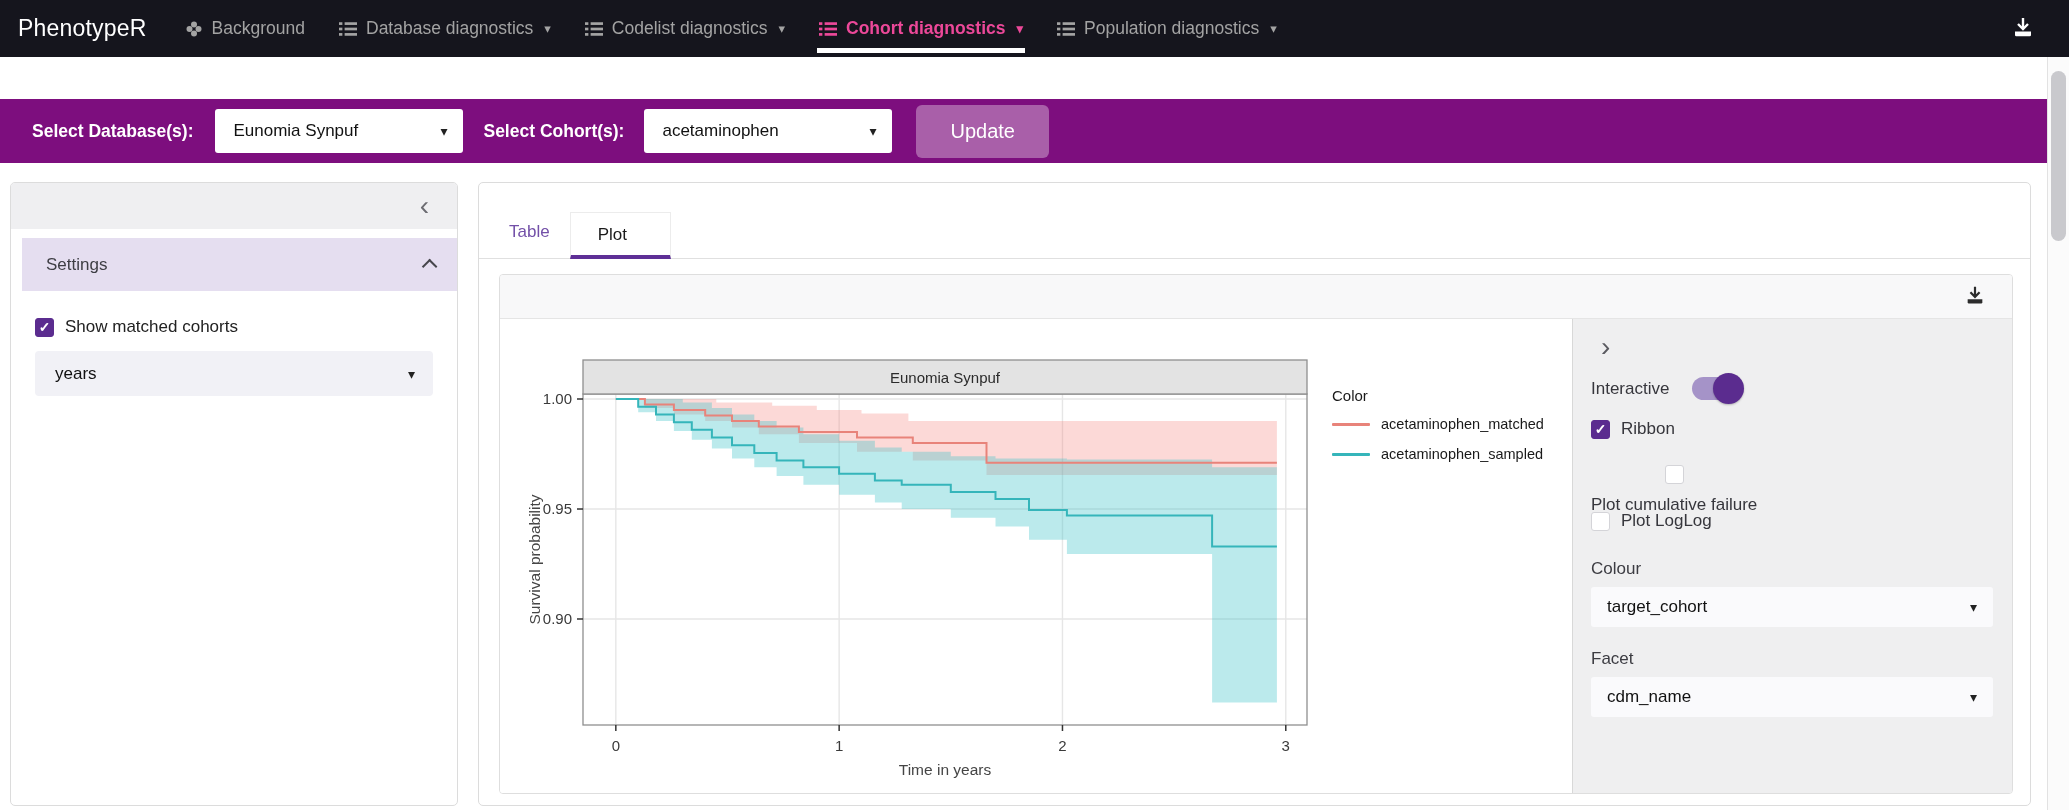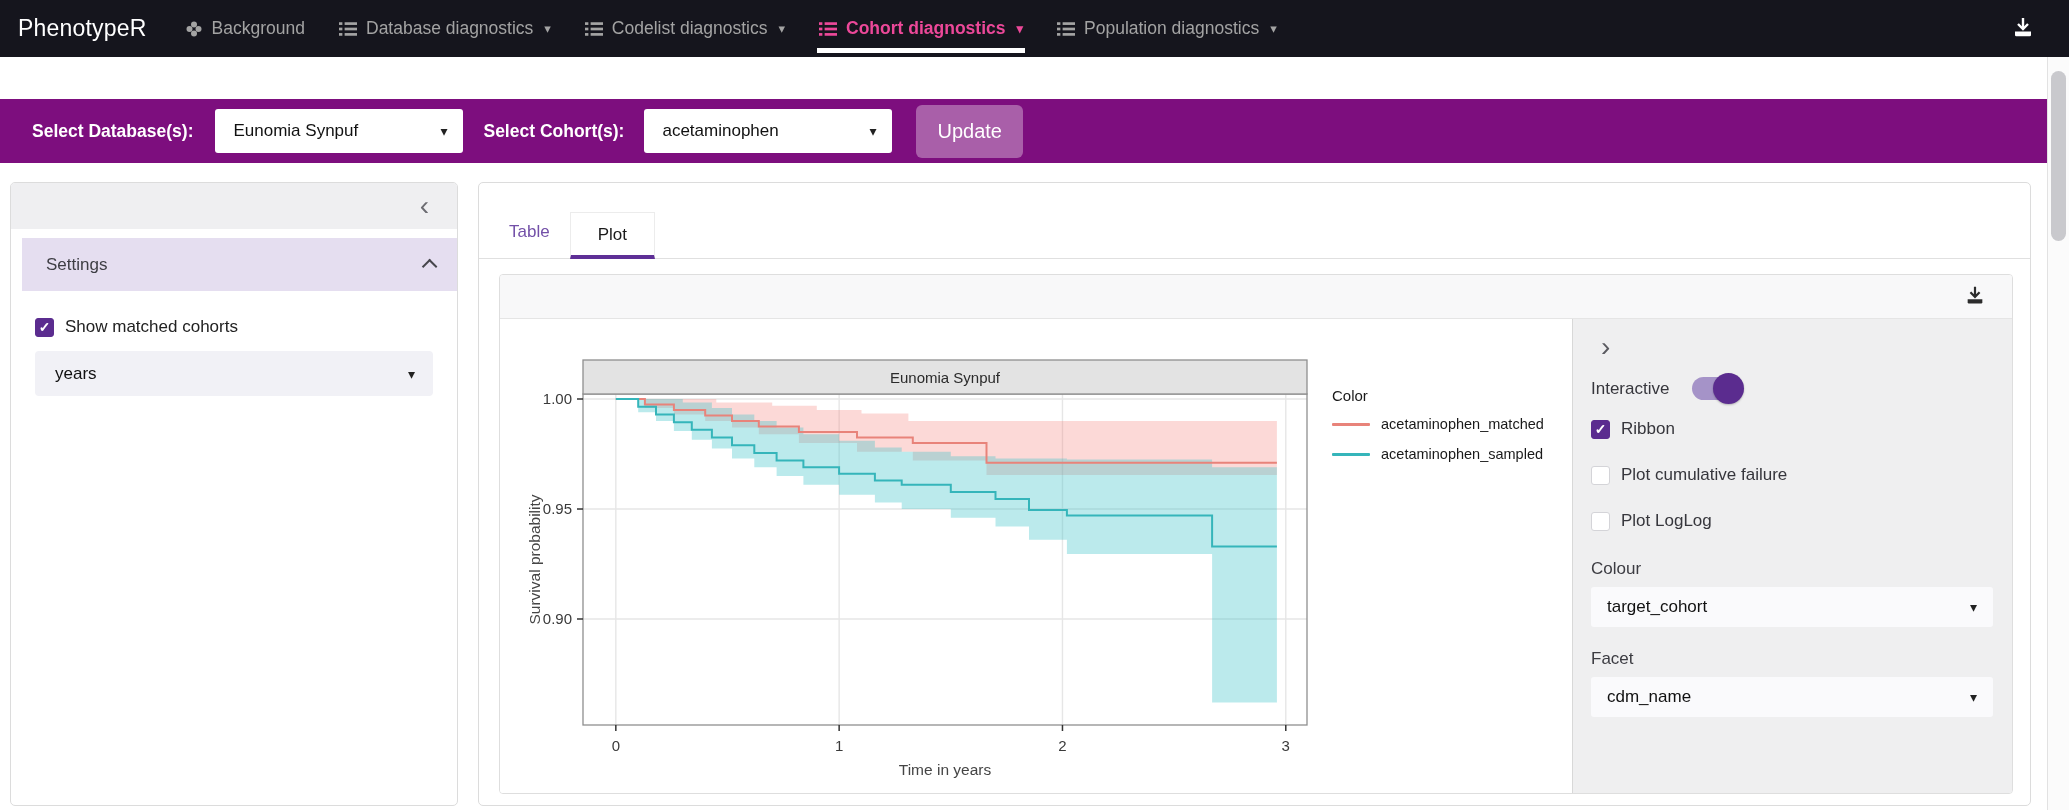"Update" .update-btn { padding: 0 21px -> 0 34px }
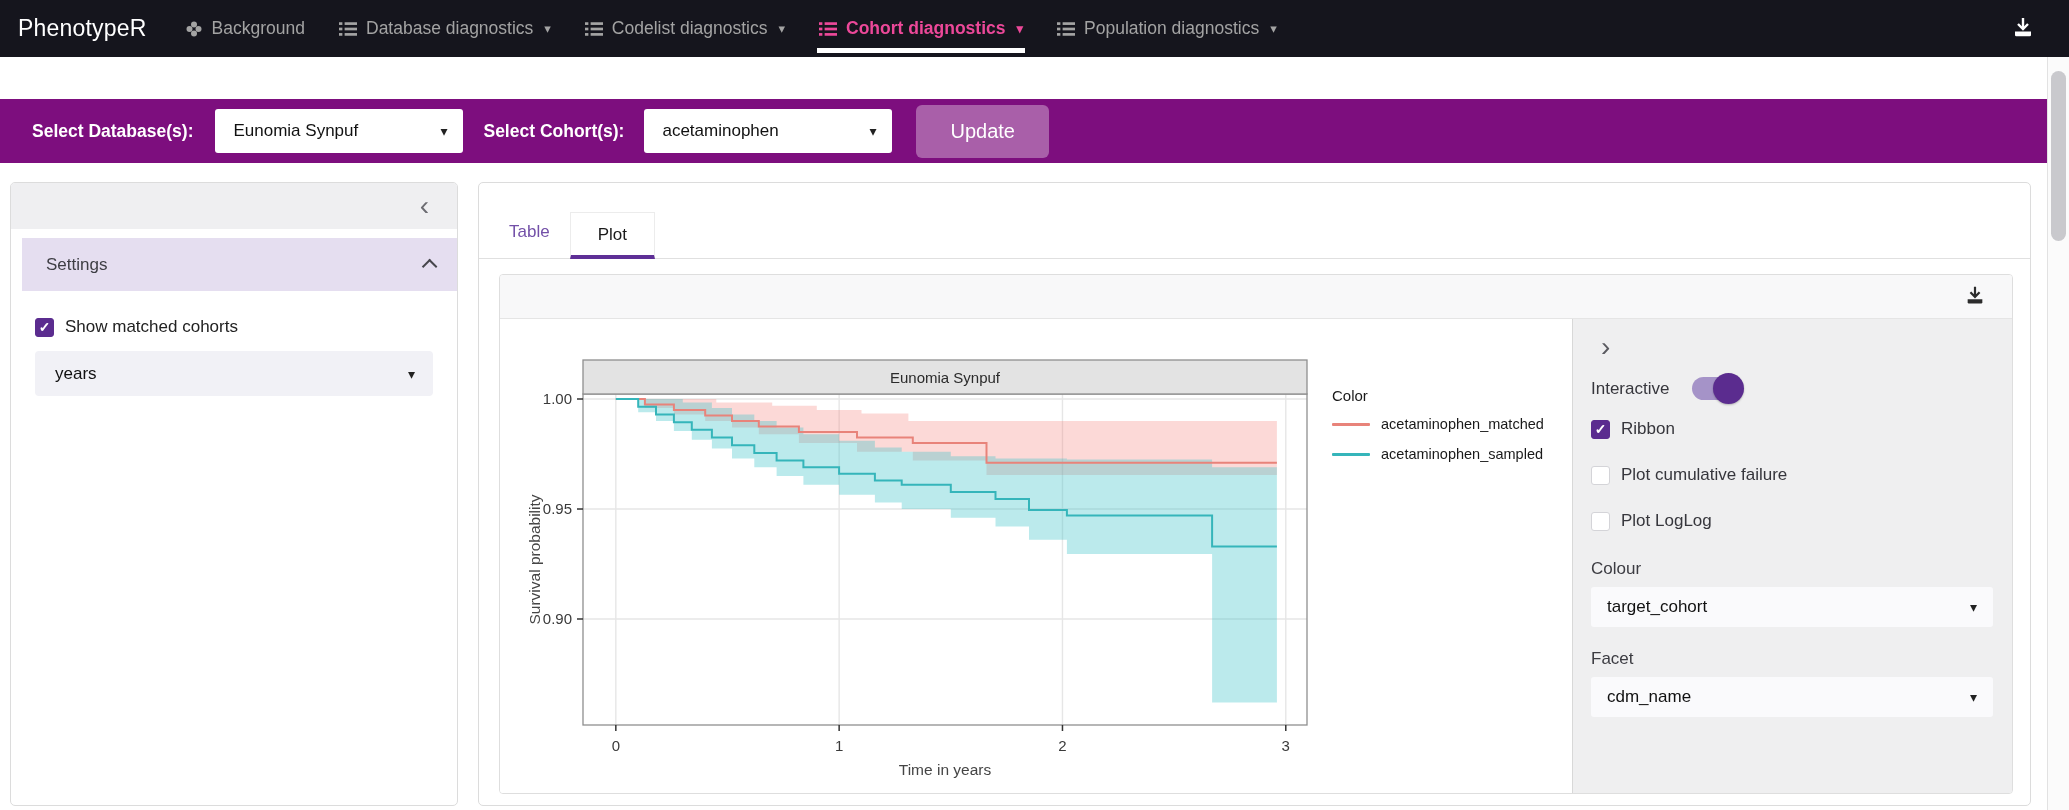"Plot" .tab-active { padding: 12px 27px 10px 27px -> 12px 43px 10px 27px }
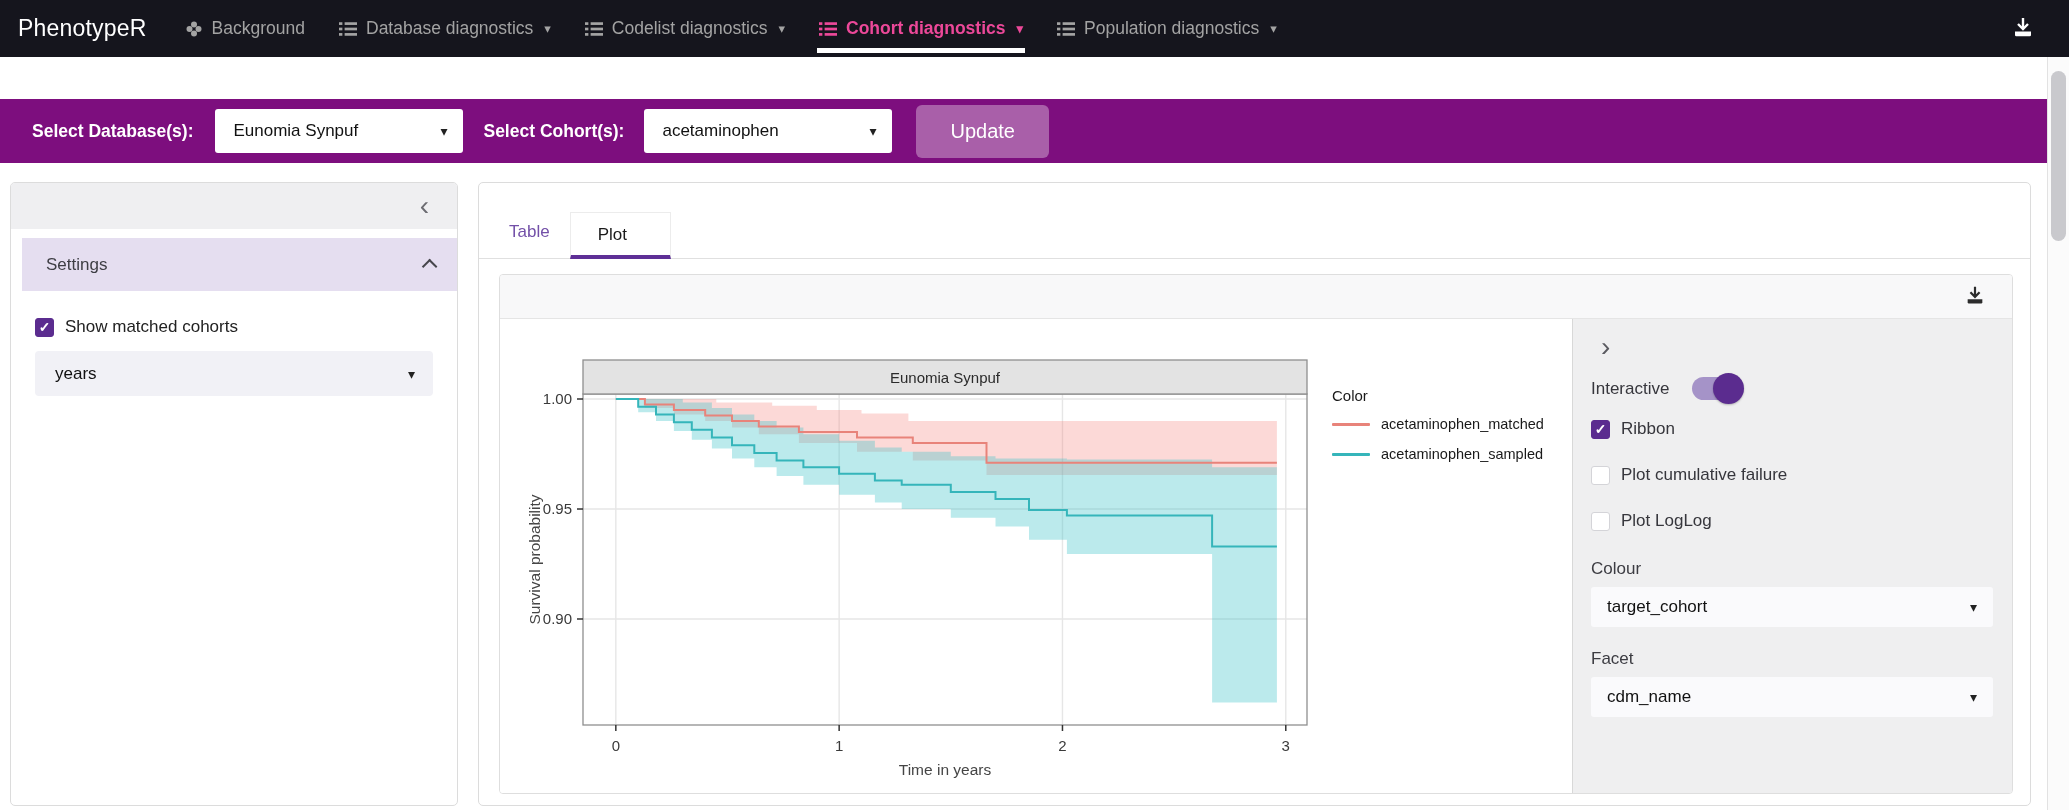"Plot cumulative failure" div.crow { flex-direction: none -> column }
